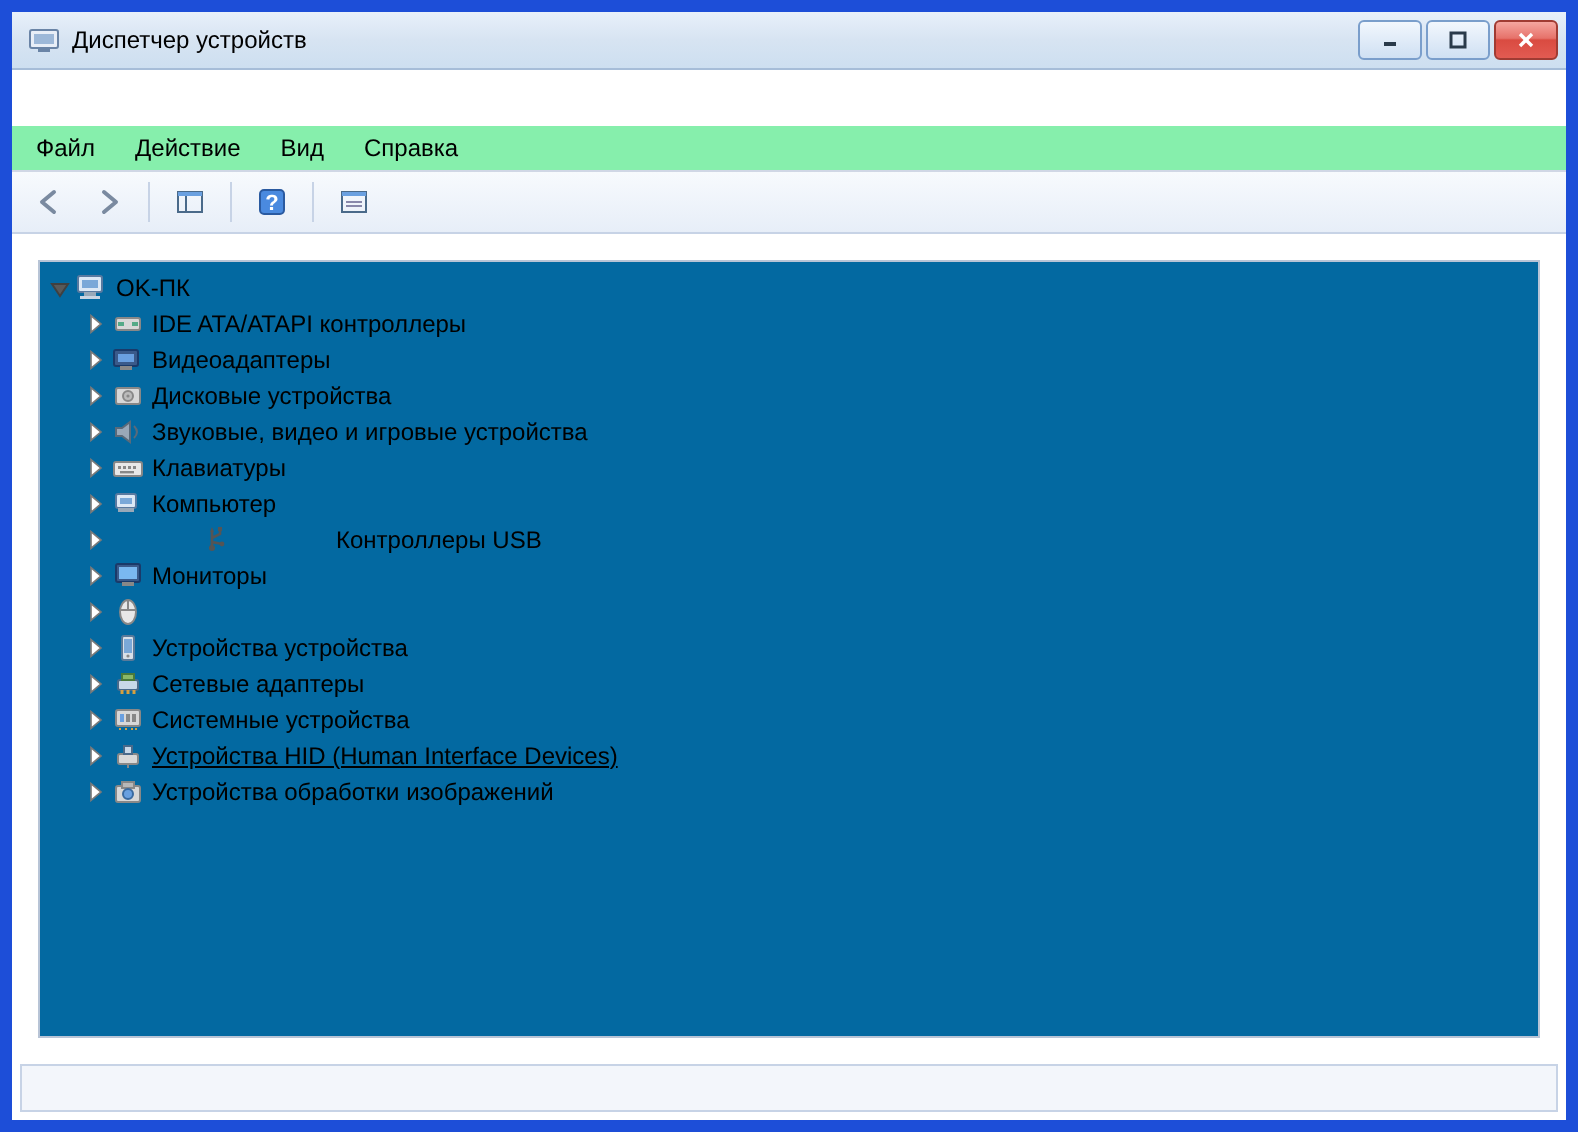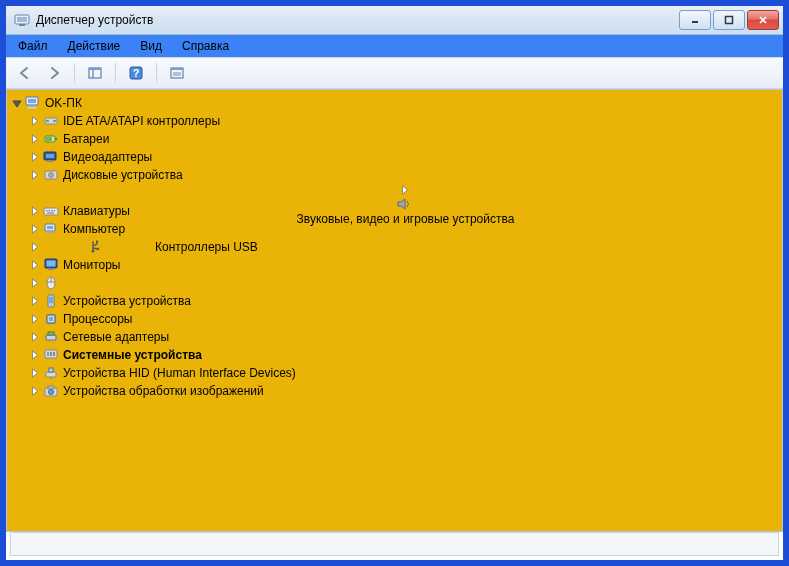"Файл" .menubar { background: #3b82f6 -> #86efac; margin-top: none -> 28px }
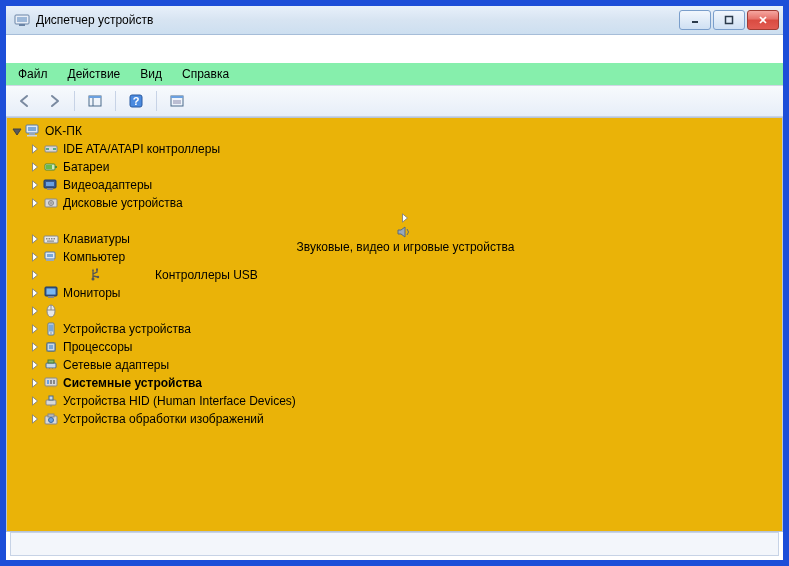"OK-ПК" .main { background: #eab308 -> #0369a1; margin: 0 -> 13px }
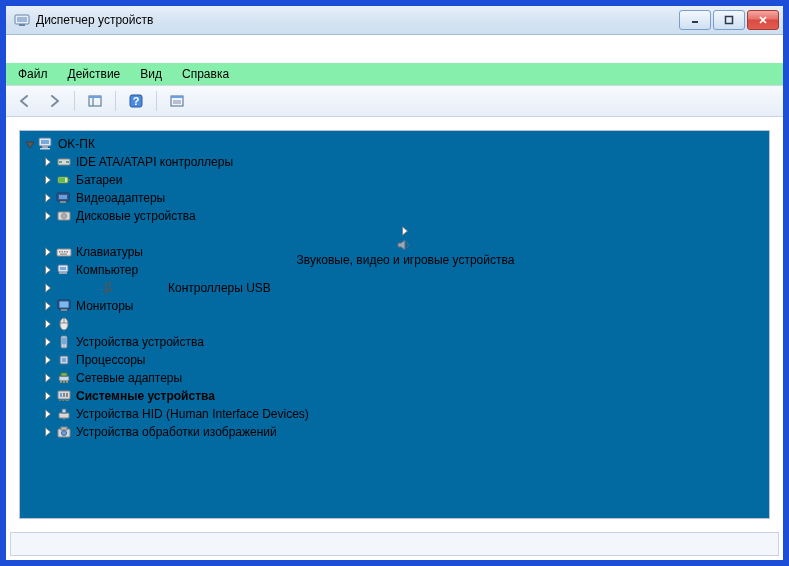"Батареи" div.tree-row { html: <div> <span> <svg> <use></use> </svg> </span> <span> <svg> <use></use> </svg> </span> <span>Батареи</span> </div> -> none }
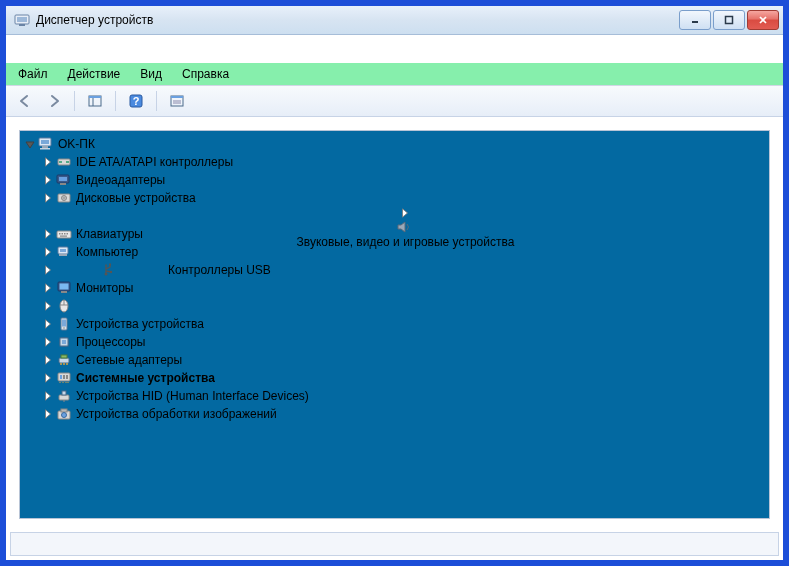"Звуковые, видео и игровые устройства" div.tree-row { flex-direction: column -> none }
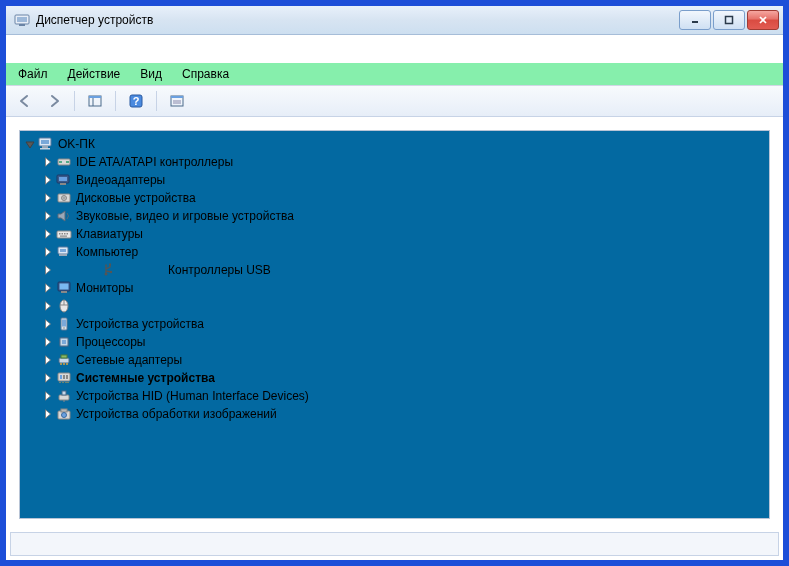"Процессоры" div.tree-row { html: <div> <span> <svg> <use></use> </svg> </span> <span> <svg> <use></use> </svg> </span> <span>Процессоры</span> </div> -> none }
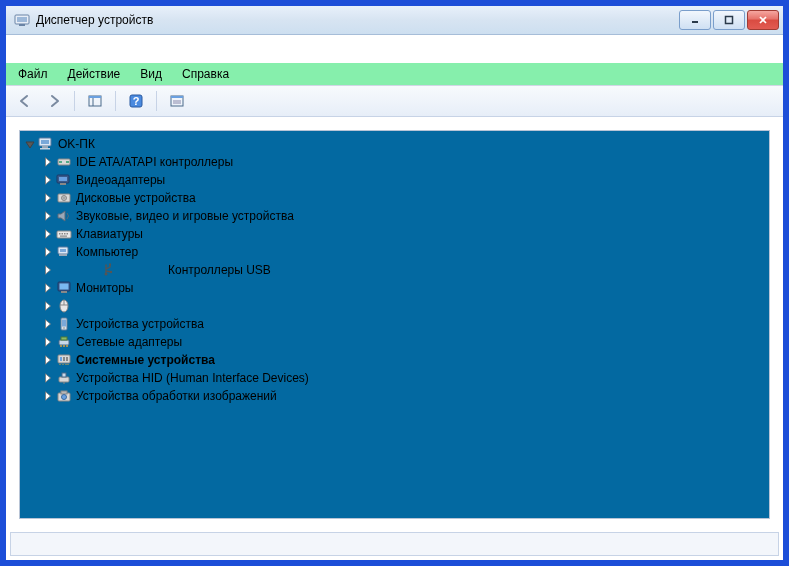"Системные устройства" div.tree-row { font-weight: bold -> none }
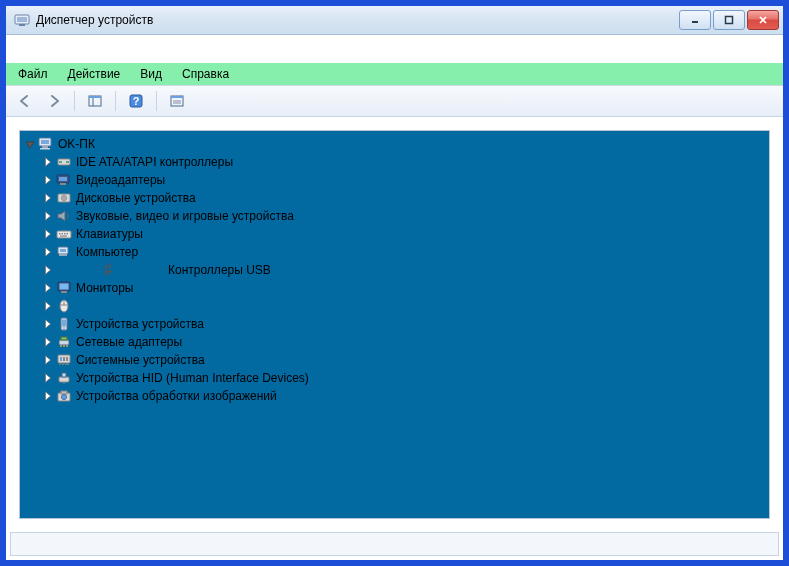"Устройства HID (Human Interface Devices)" div.tree-row { text-decoration: none -> underline }
